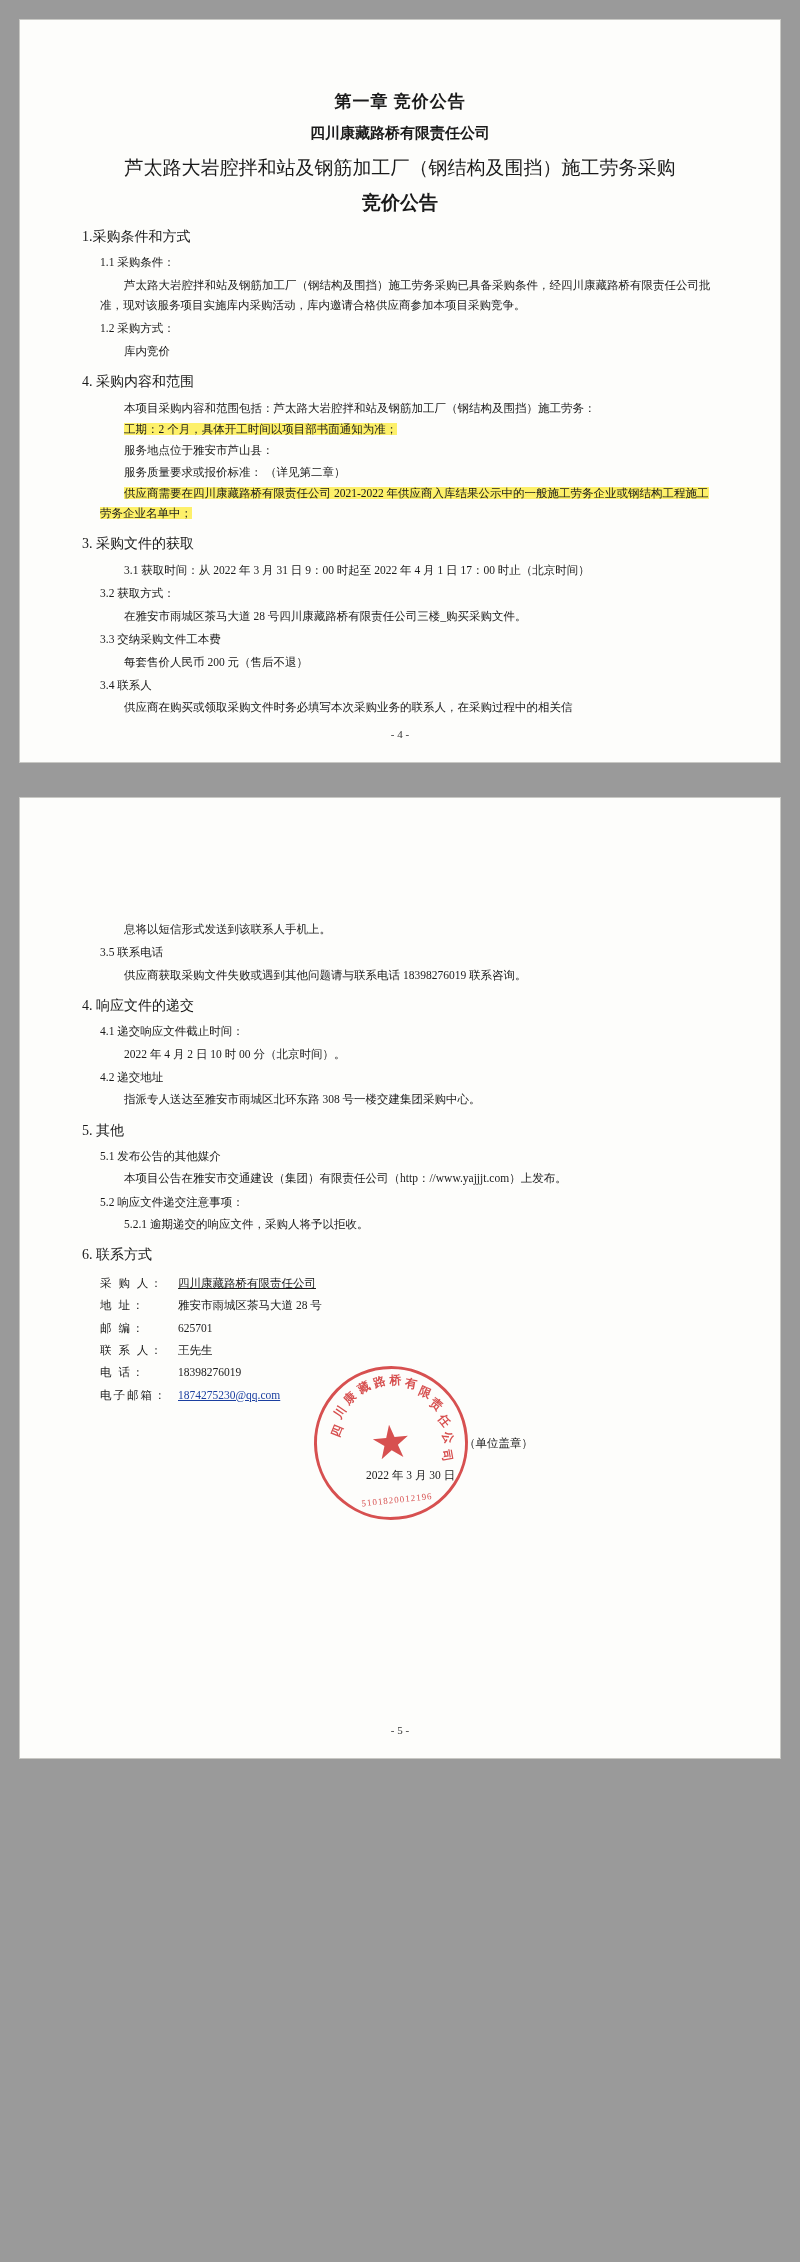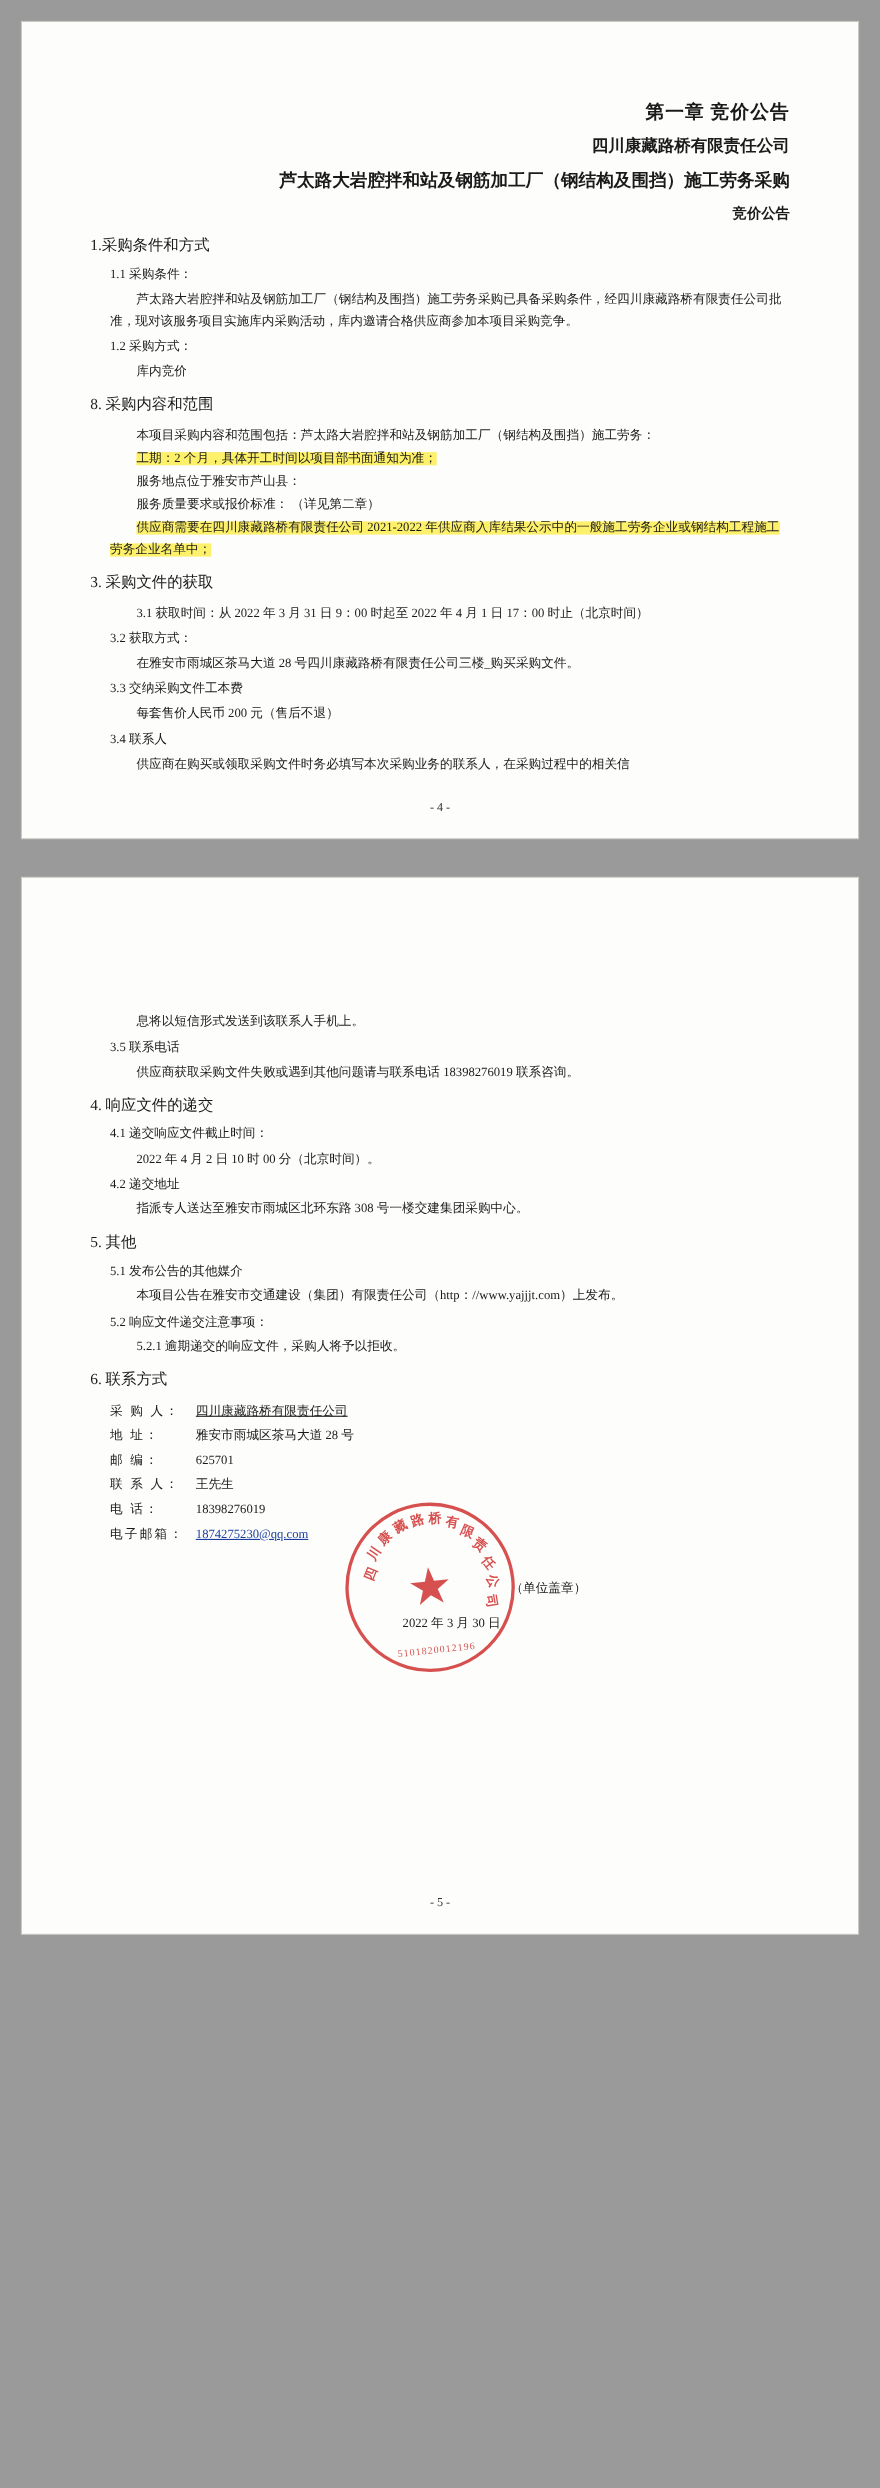"第一章 竞价公告" .title-block { text-align: right -> center }
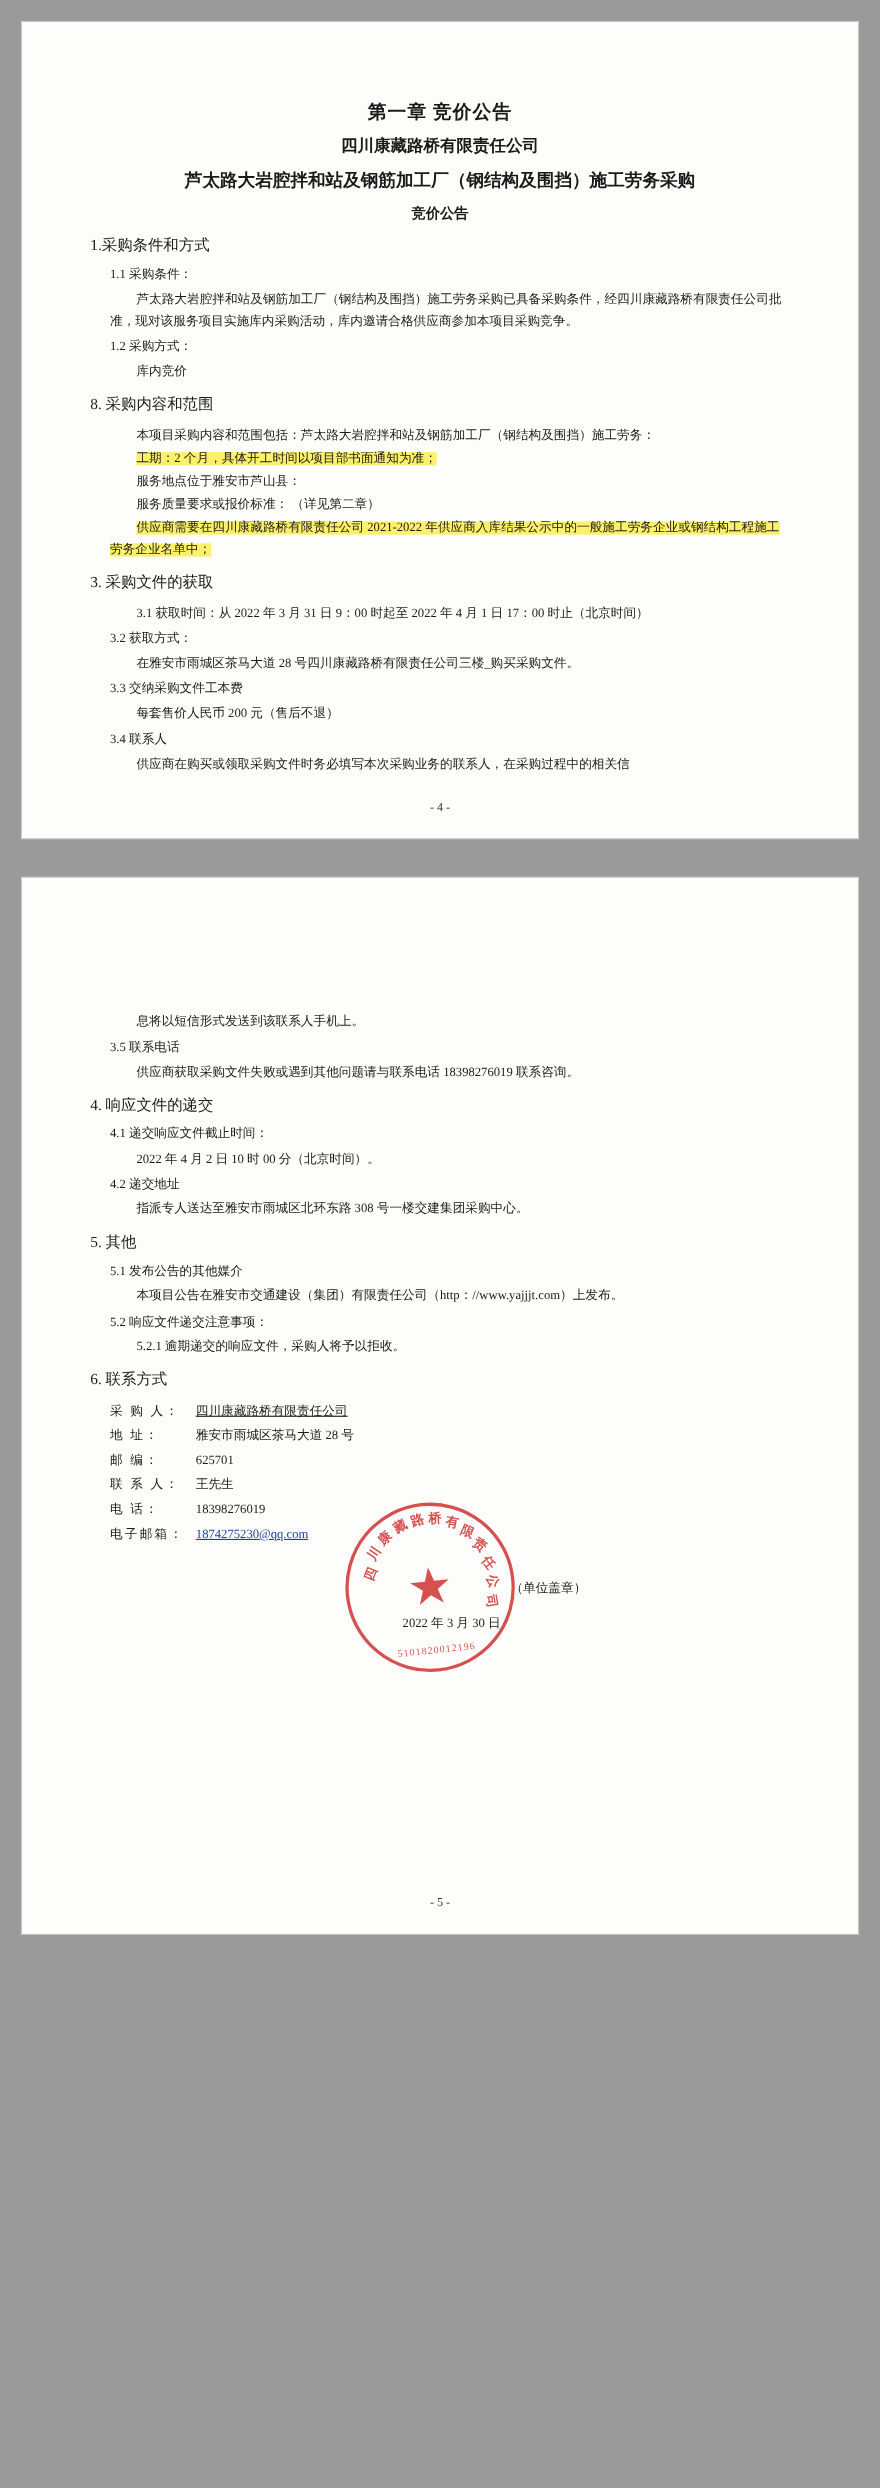"芦太路大岩腔拌和站及钢筋加工厂（钢结构及围挡）施工劳务采购" .title-sub2 { font-size: 16px -> 19px; font-weight: bold -> normal }
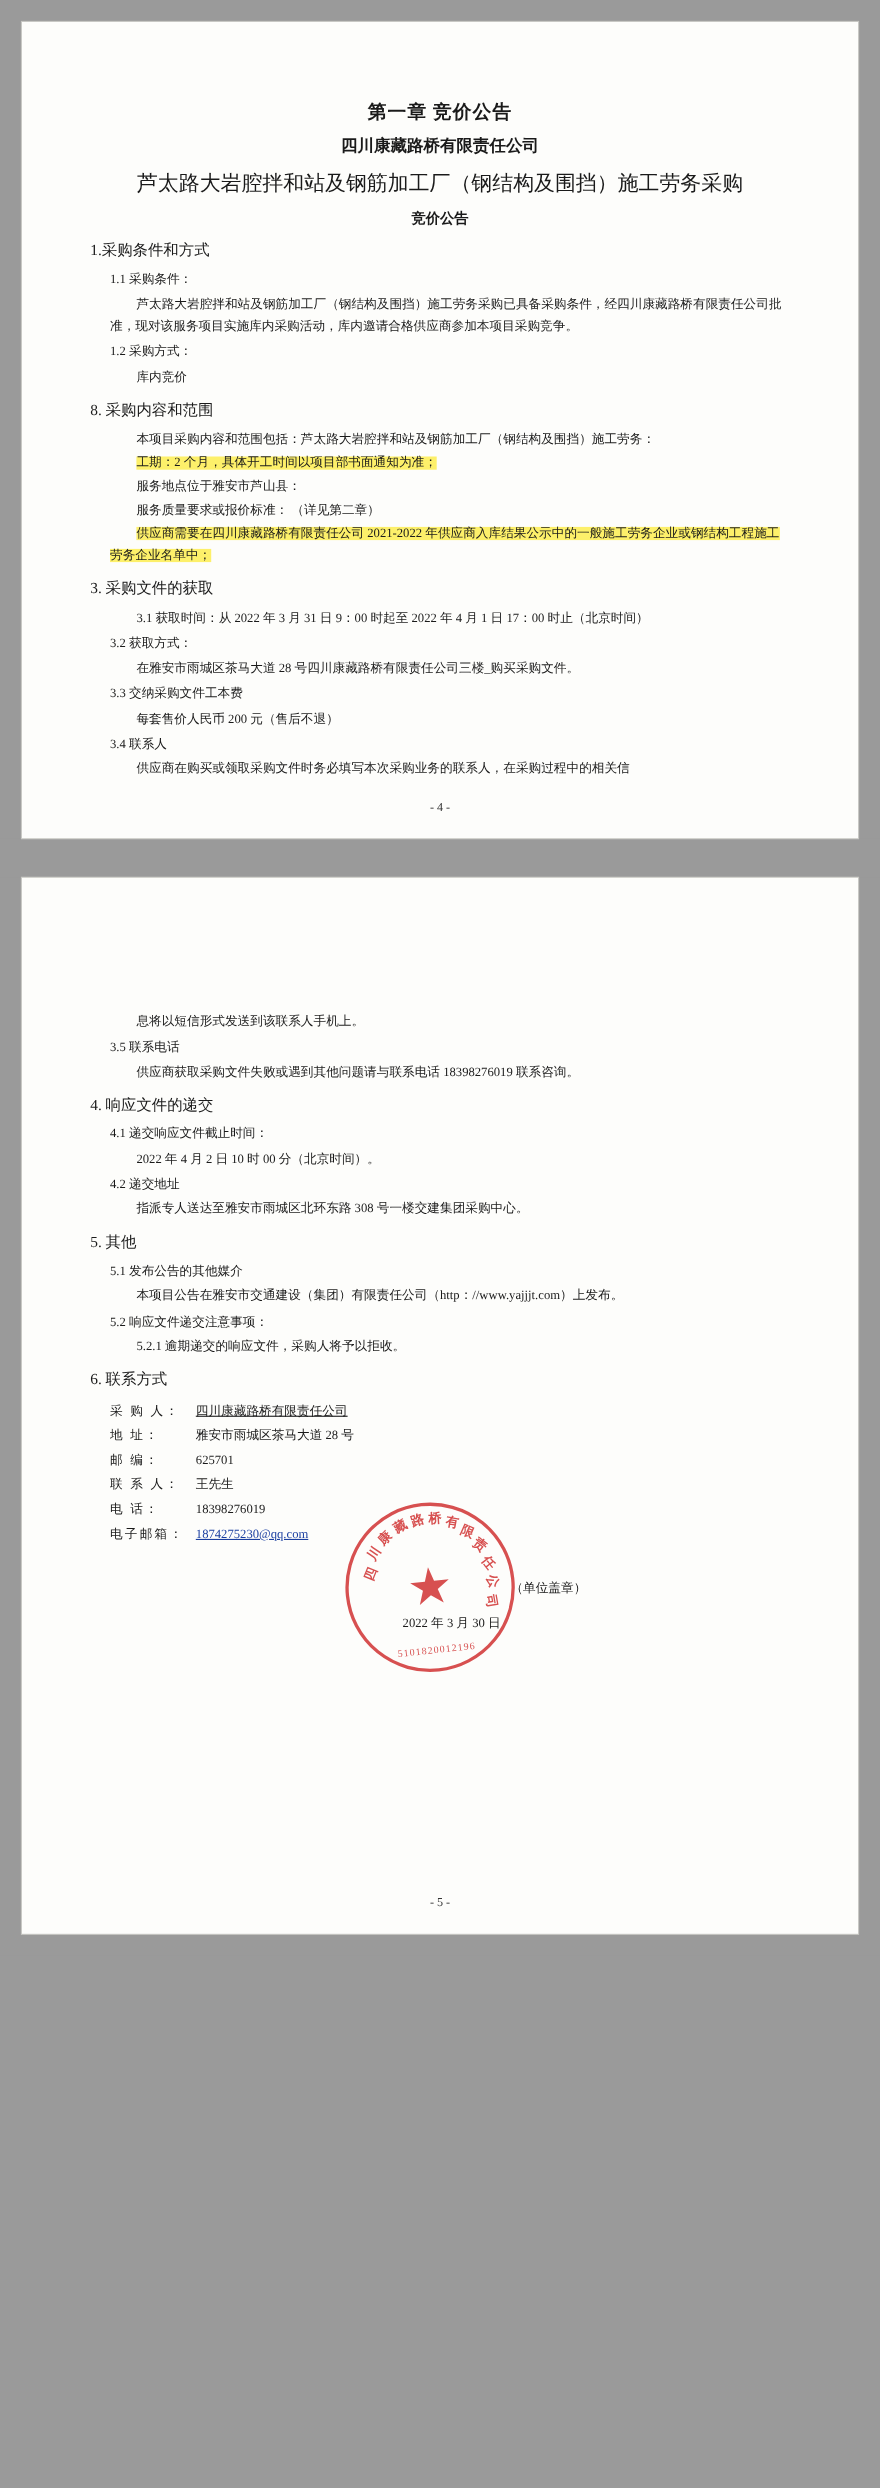"竞价公告" .title-sub3 { font-size: 13px -> 19px }
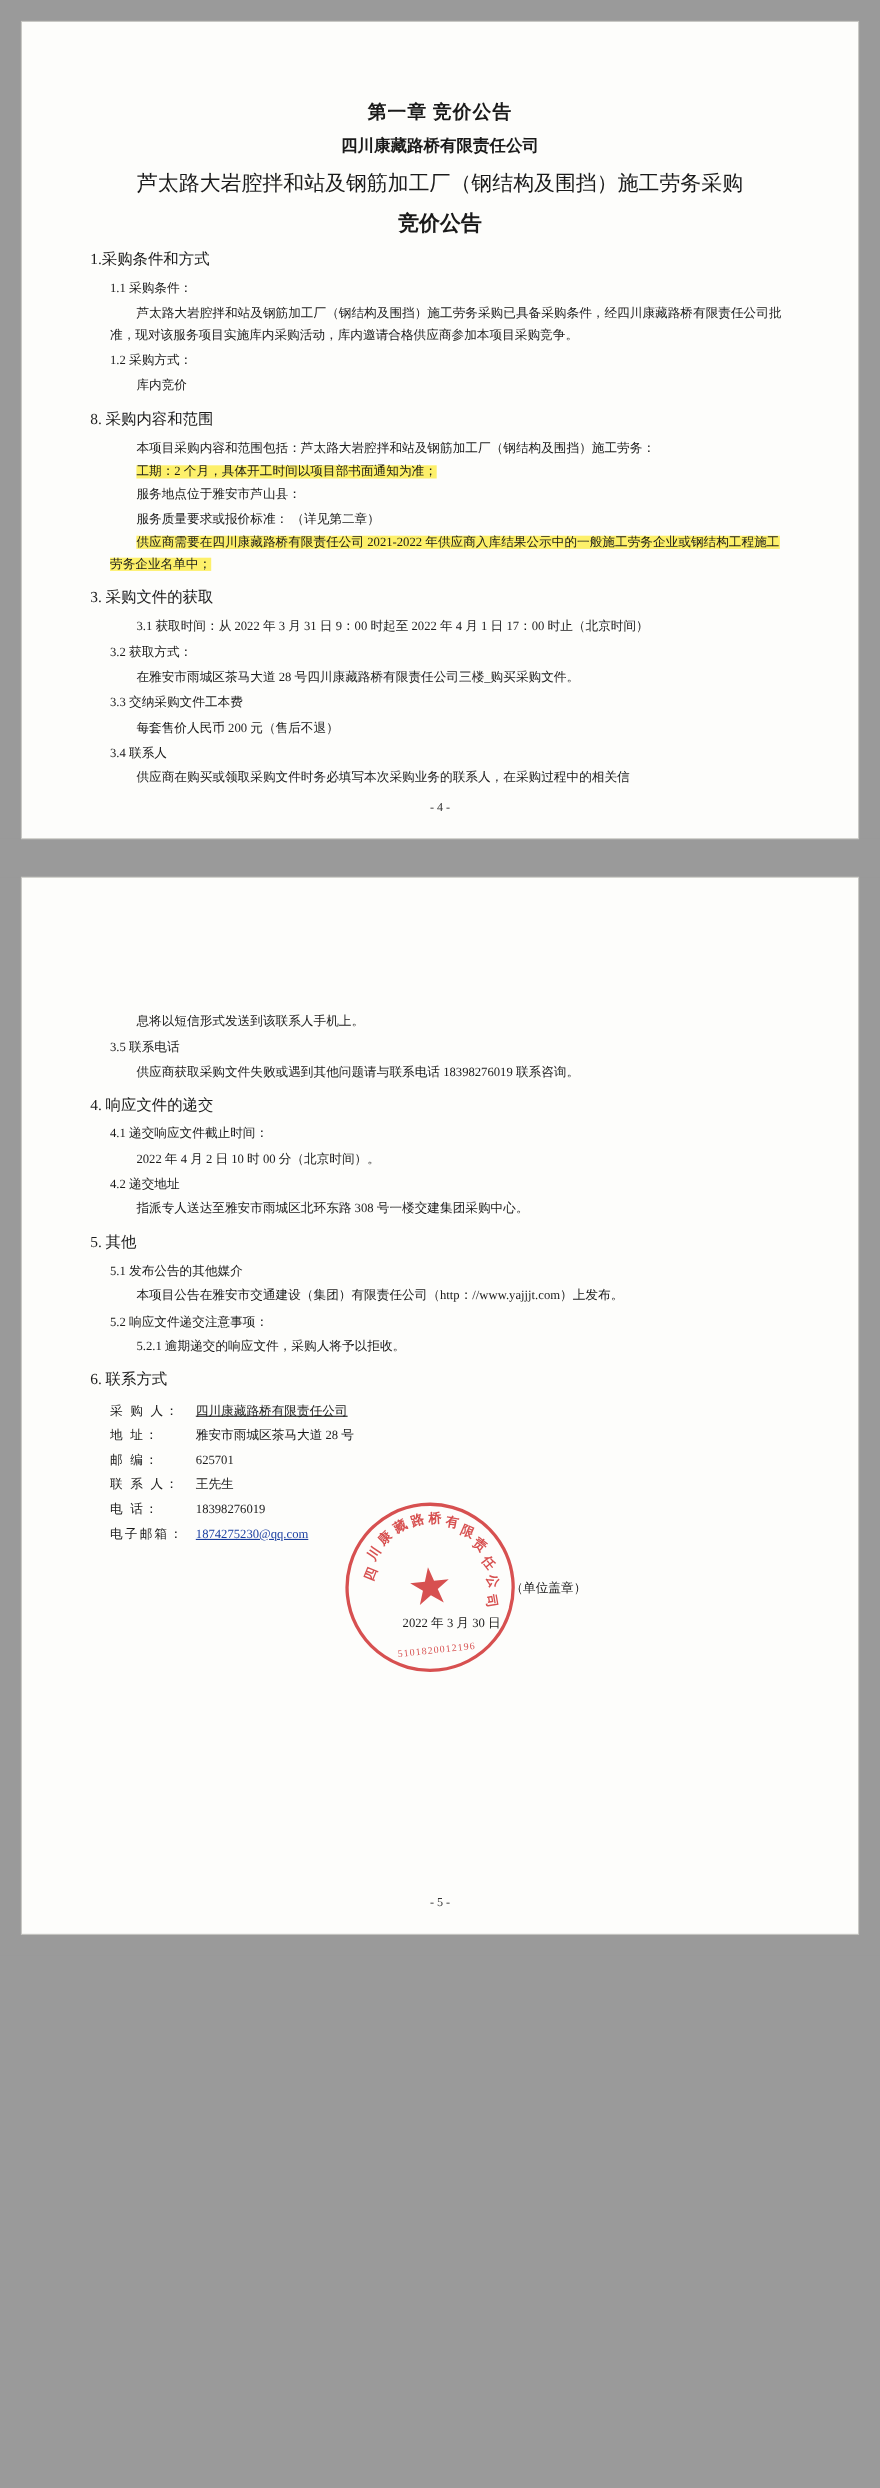"8. 采购内容和范围" div.h2 { text: 8 -> 4 }
